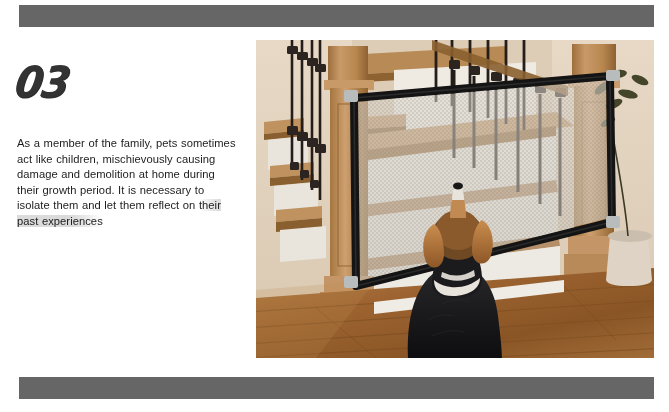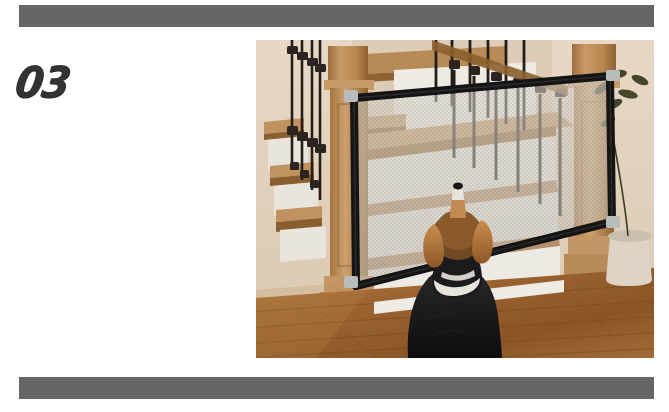"As a member of the" p.body-copy { html: none -> <p> <span>As a member of the family, pets sometimes act like children, mischievously causing damage and demolition at home during their growth period. It is necessary to isolate them and let them reflect on </span><span>their past experiences</span> </p> }
